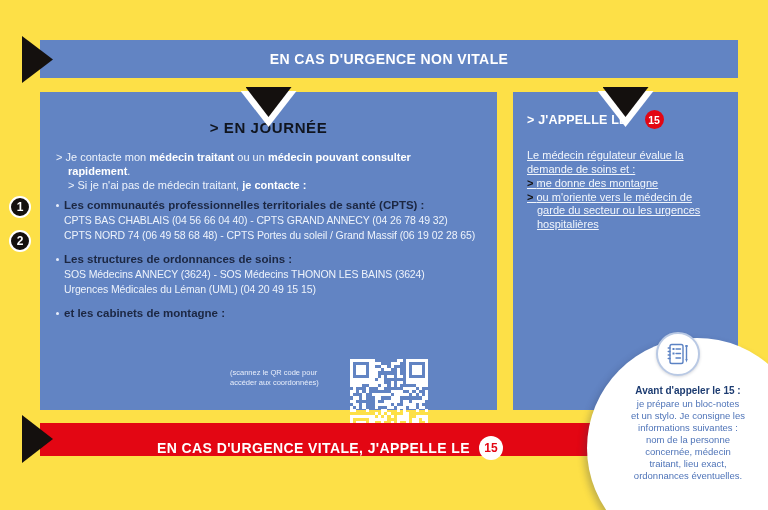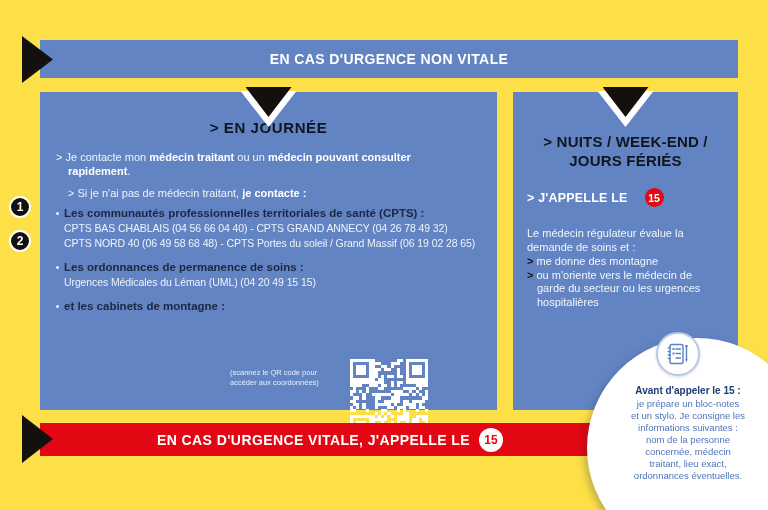"> NUITS / WEEK-END /" div.rp-header { html: <div> <div>&gt; NUITS / WEEK-END /</div> <div>JOURS FÉRIÉS</div> </div> -> none }
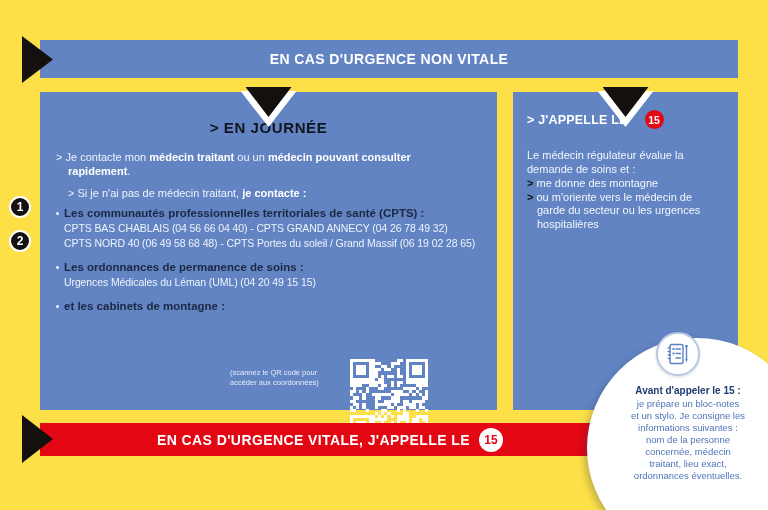"> Je contacte mon médecin" .step.s1 { margin-bottom: 8px -> none }
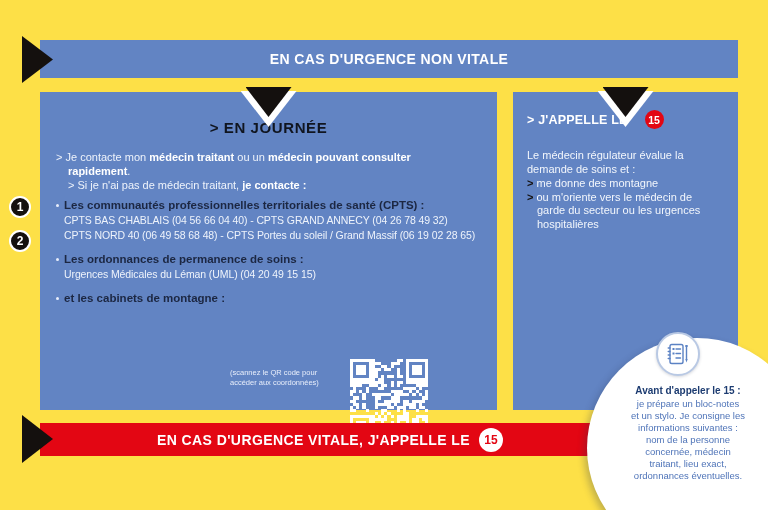"Le médecin régulateur évalue la" .rp-body { text-decoration: none -> underline }
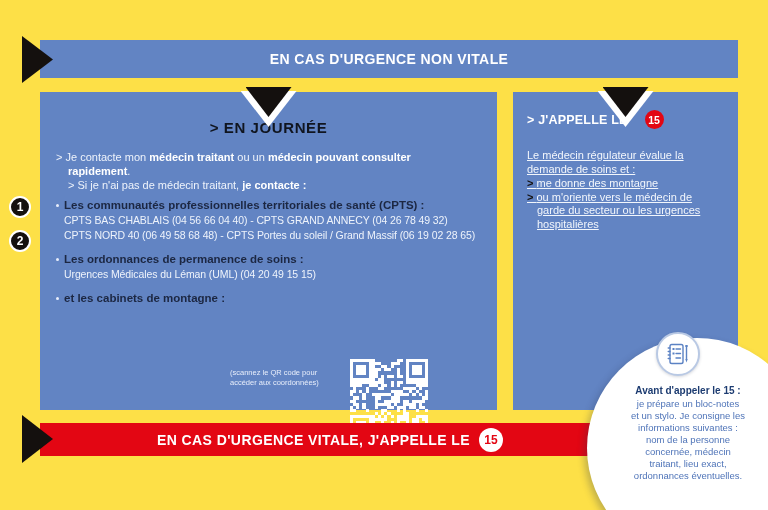"CPTS NORD 40 (06 49" div.g-line { text: 40 -> 74 }
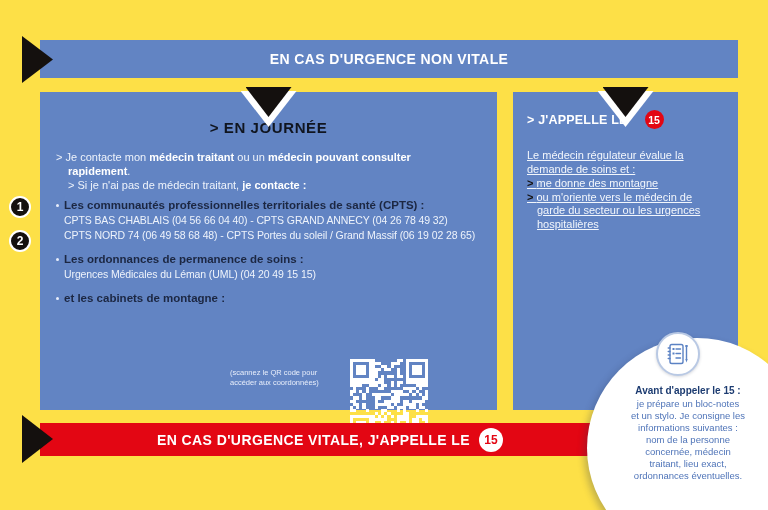"Les ordonnances de permanence de" span { text: ordonnances de permanence -> structures de ordonnances }
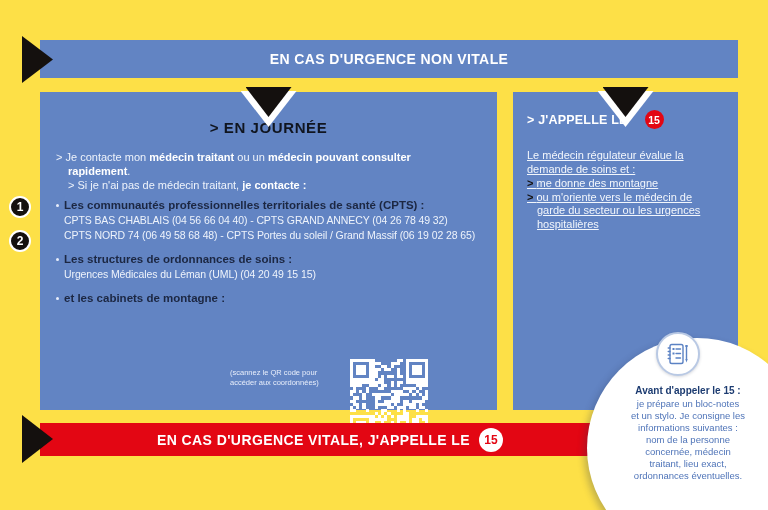"SOS Médecins ANNECY (3624) -" div.g-line { html: none -> <div>SOS Médecins ANNECY (3624) - SOS Médecins THONON LES BAINS (3624)</div> }
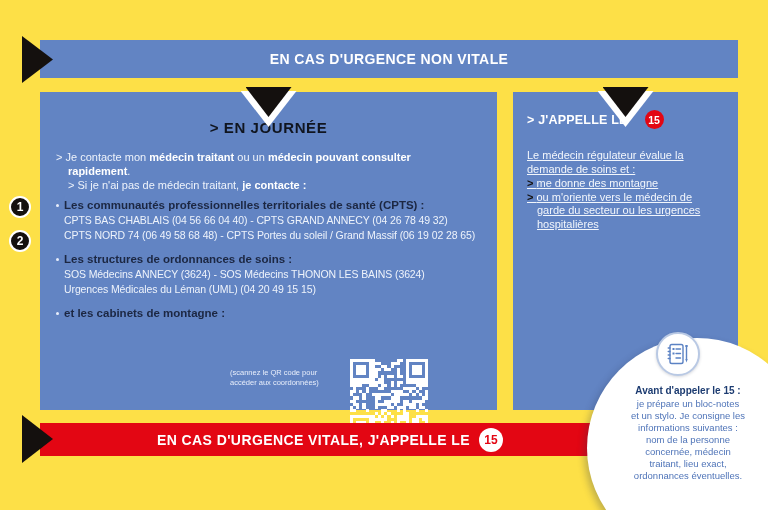"EN CAS D'URGENCE VITALE, J'APPELLE" .red-inner { top: 0 -> 8px }
